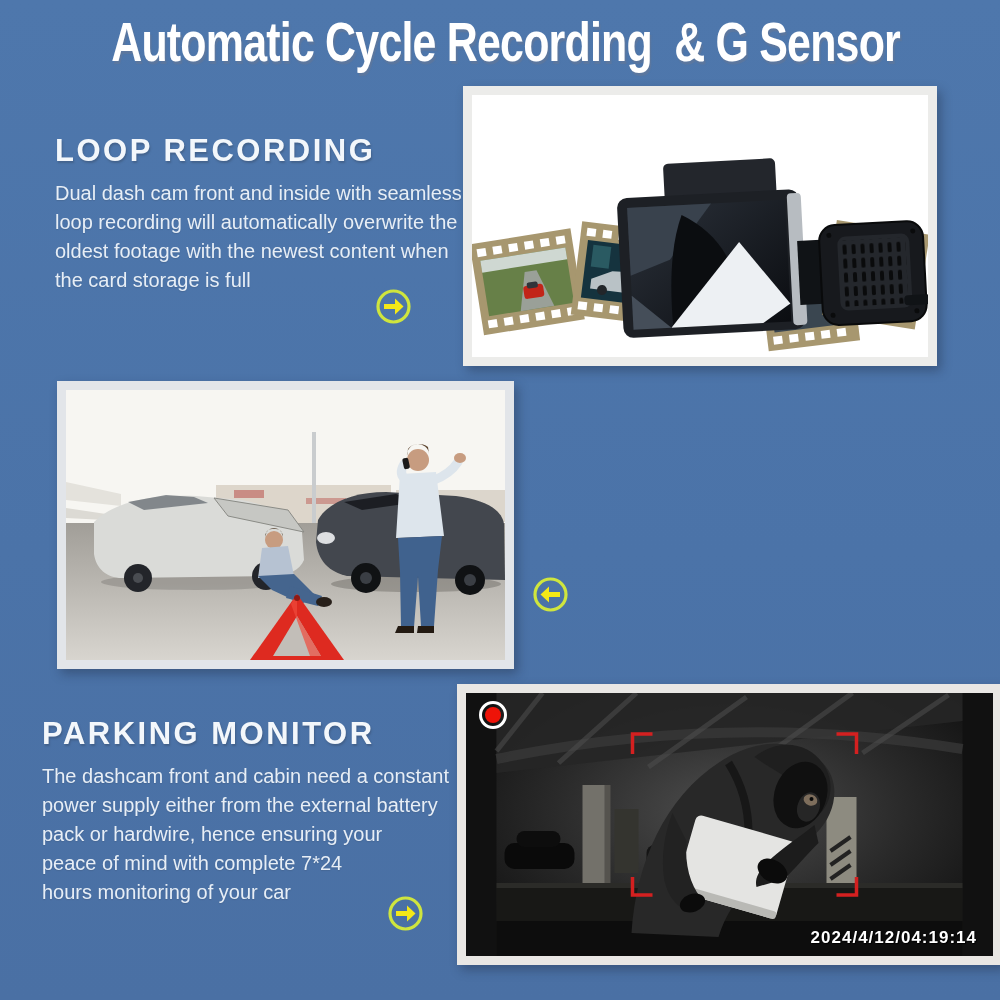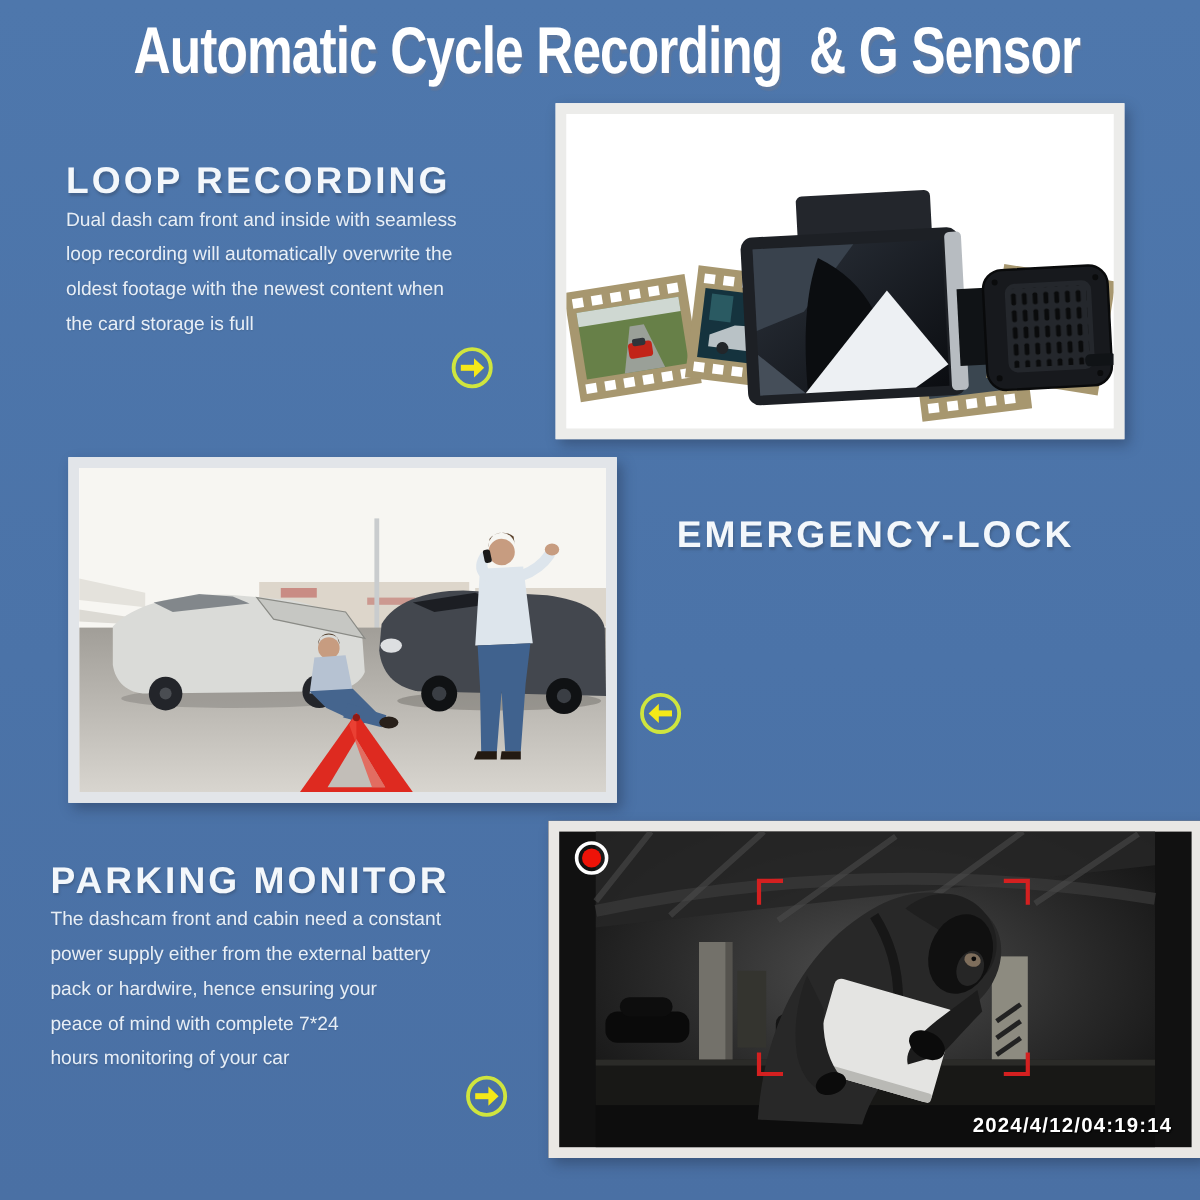"Dual dash cam front and" .sec-body { font-size: 16px -> 20px; margin-top: none -> 10px }
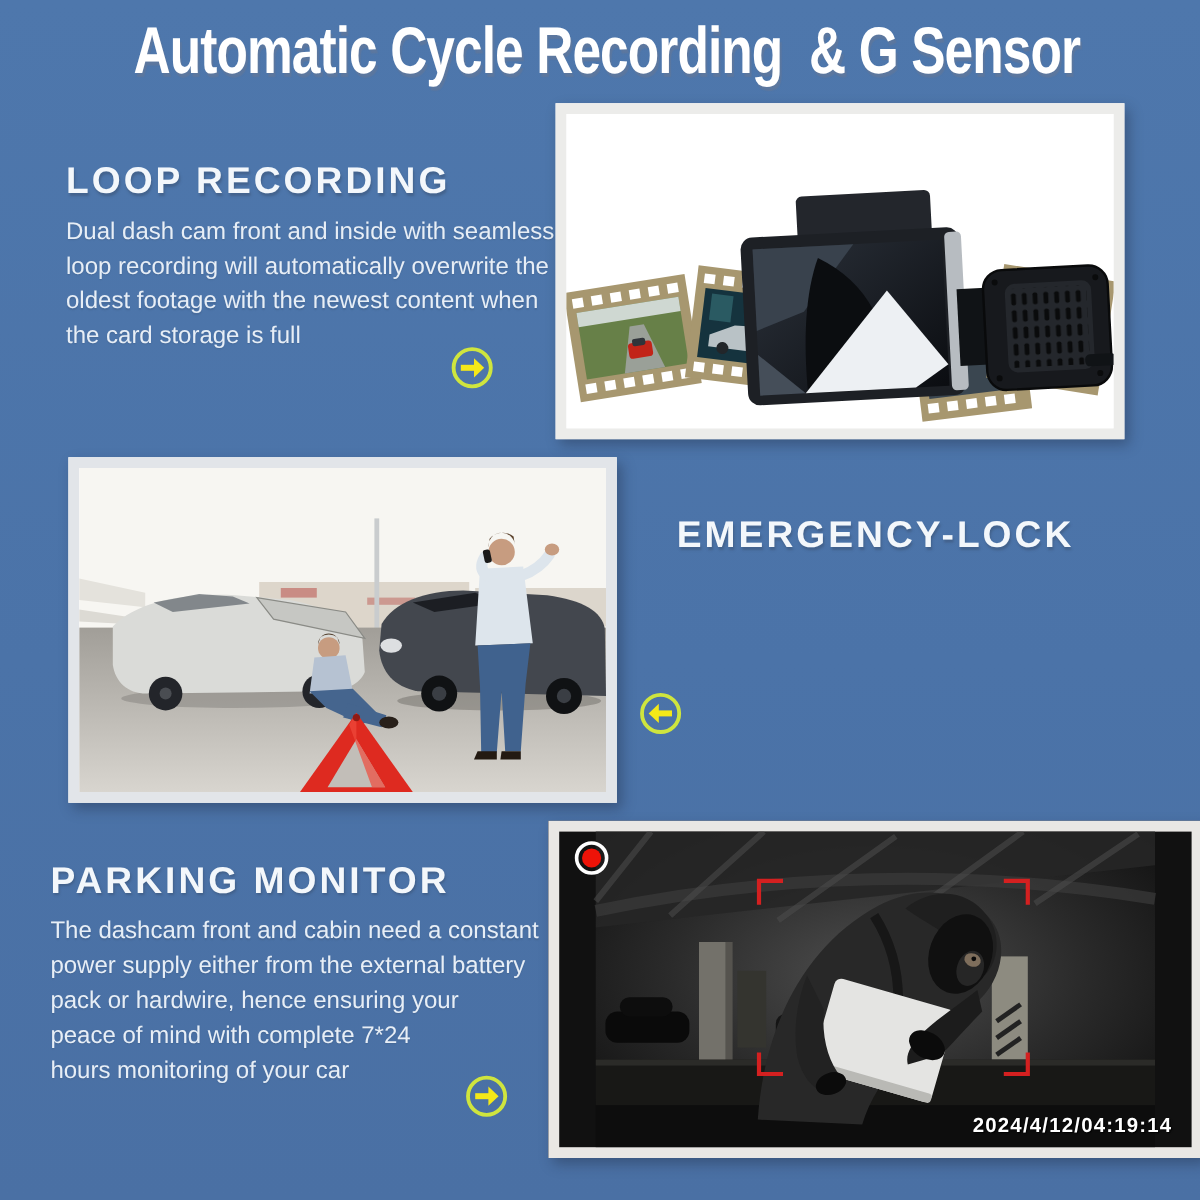"EMERGENCY-LOCK" div.sec-heading { html: <div>EMERGENCY-LOCK</div> -> none }
